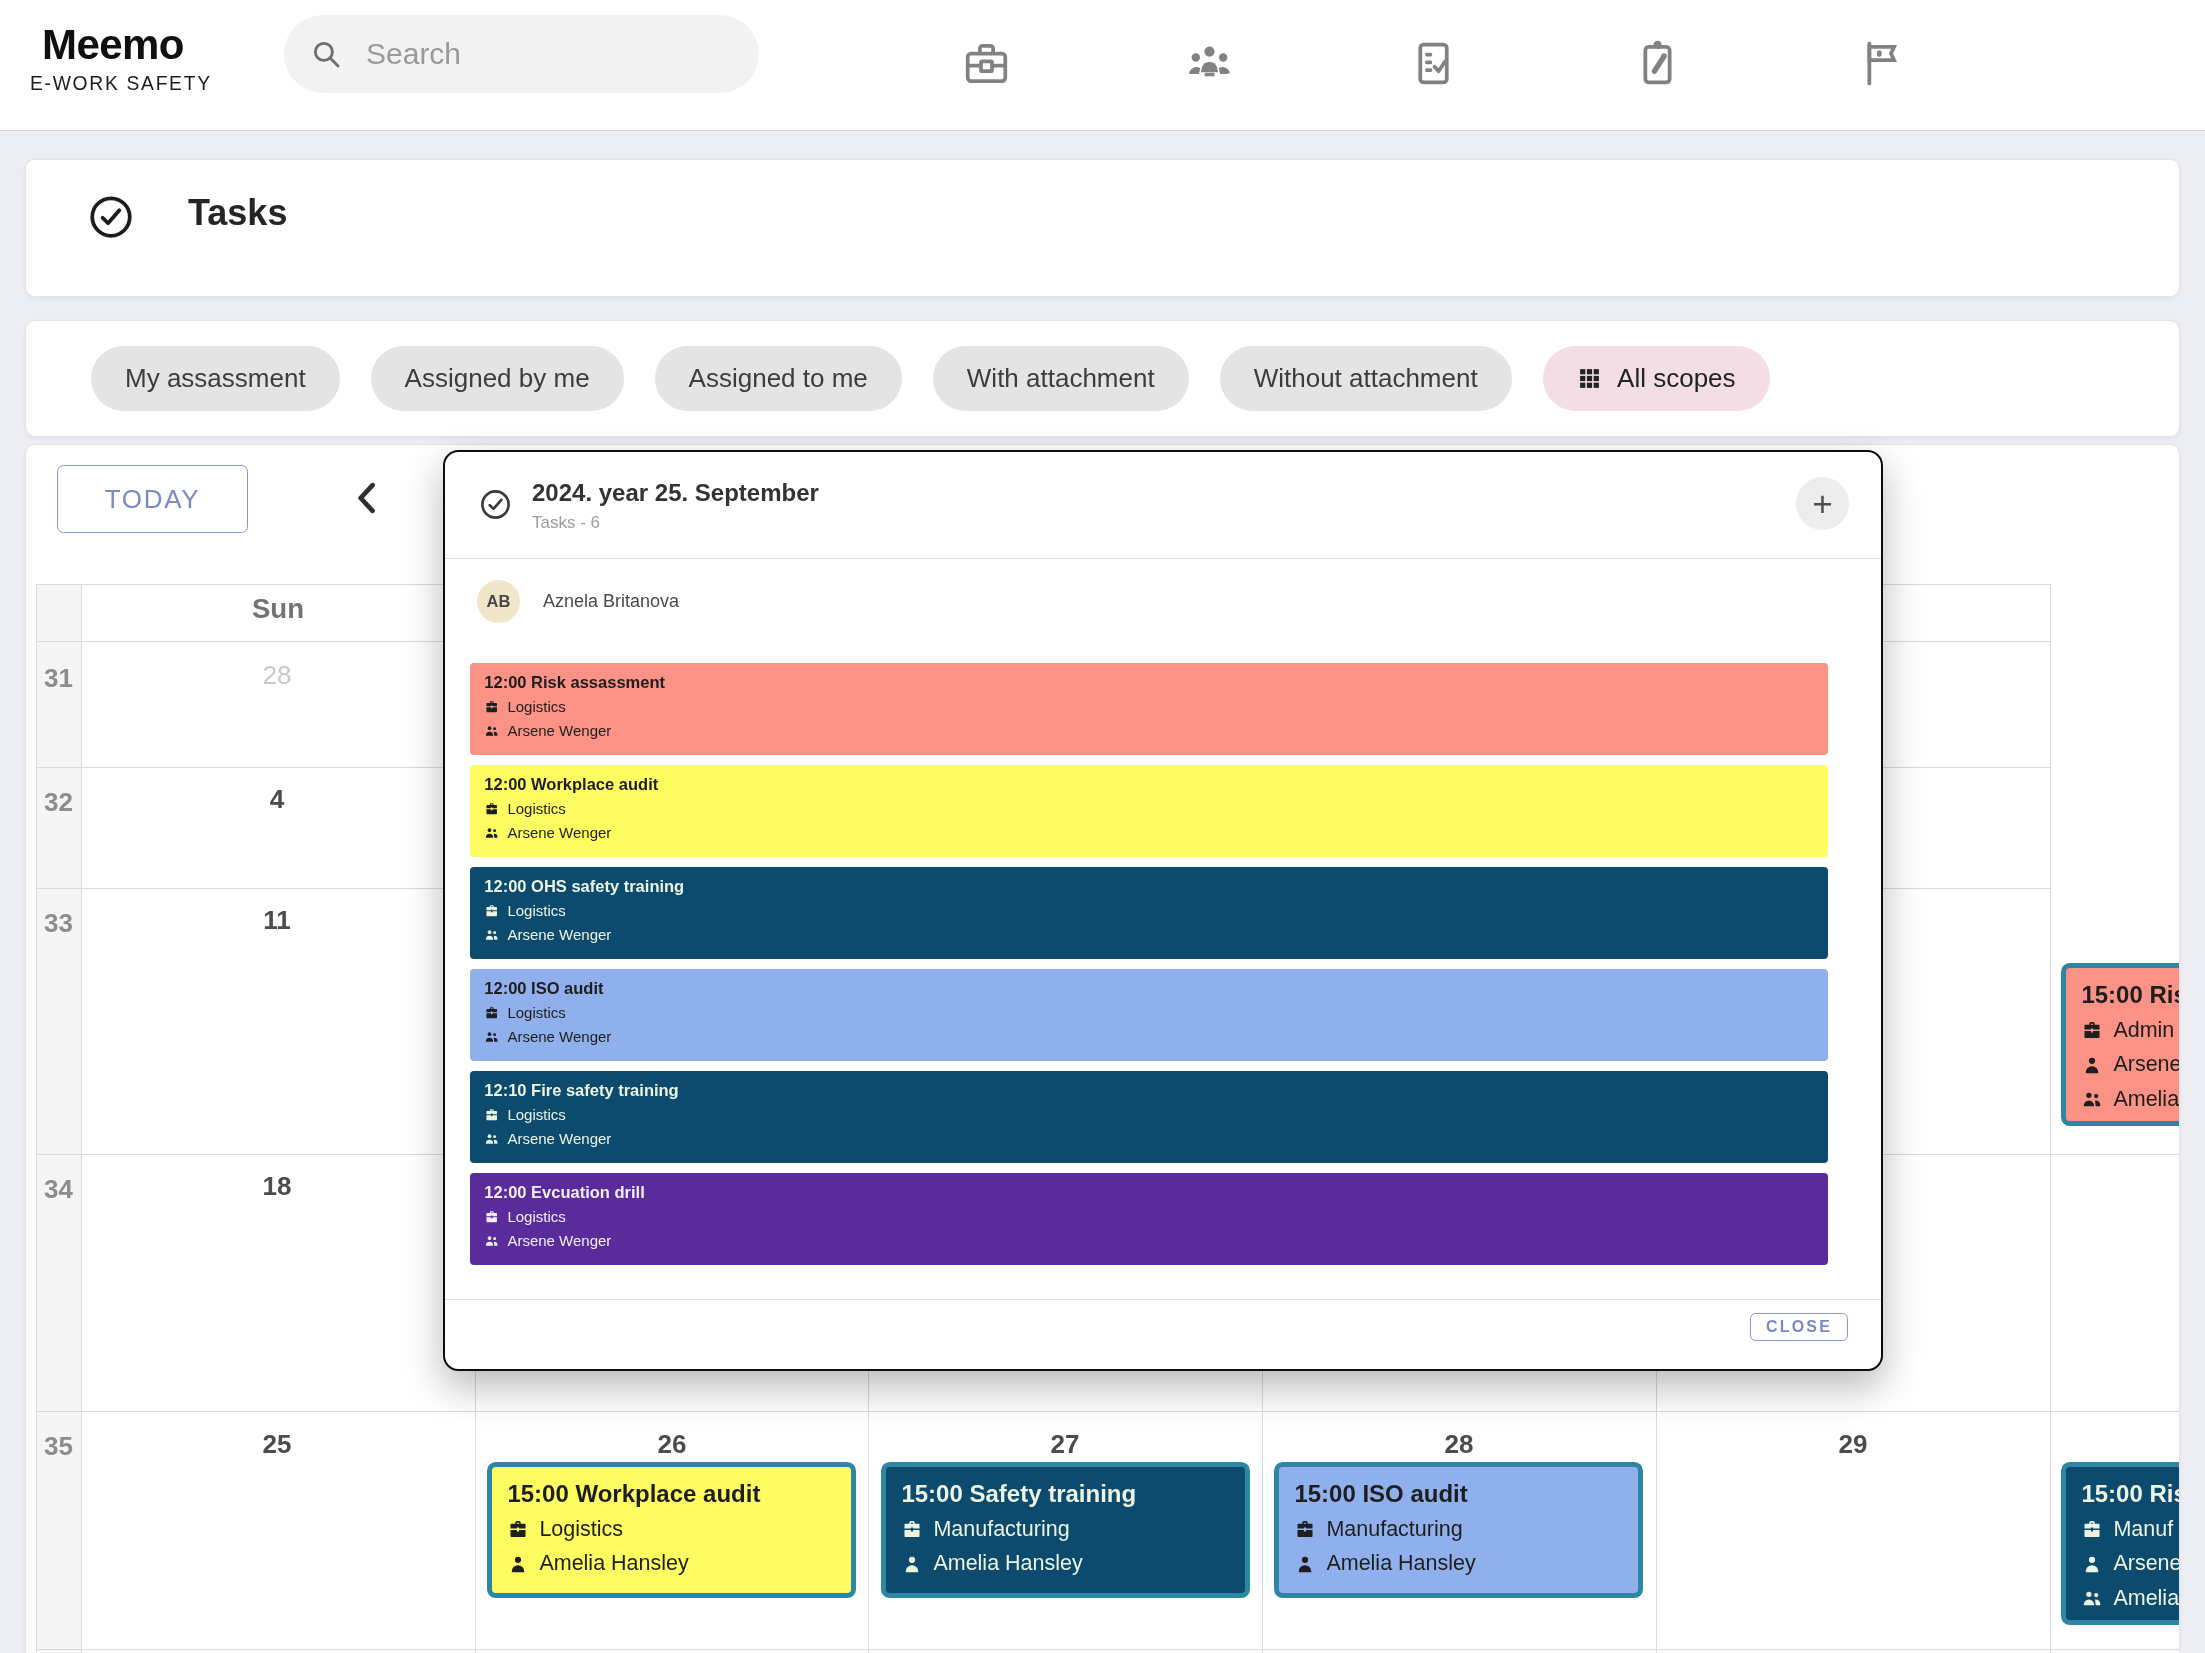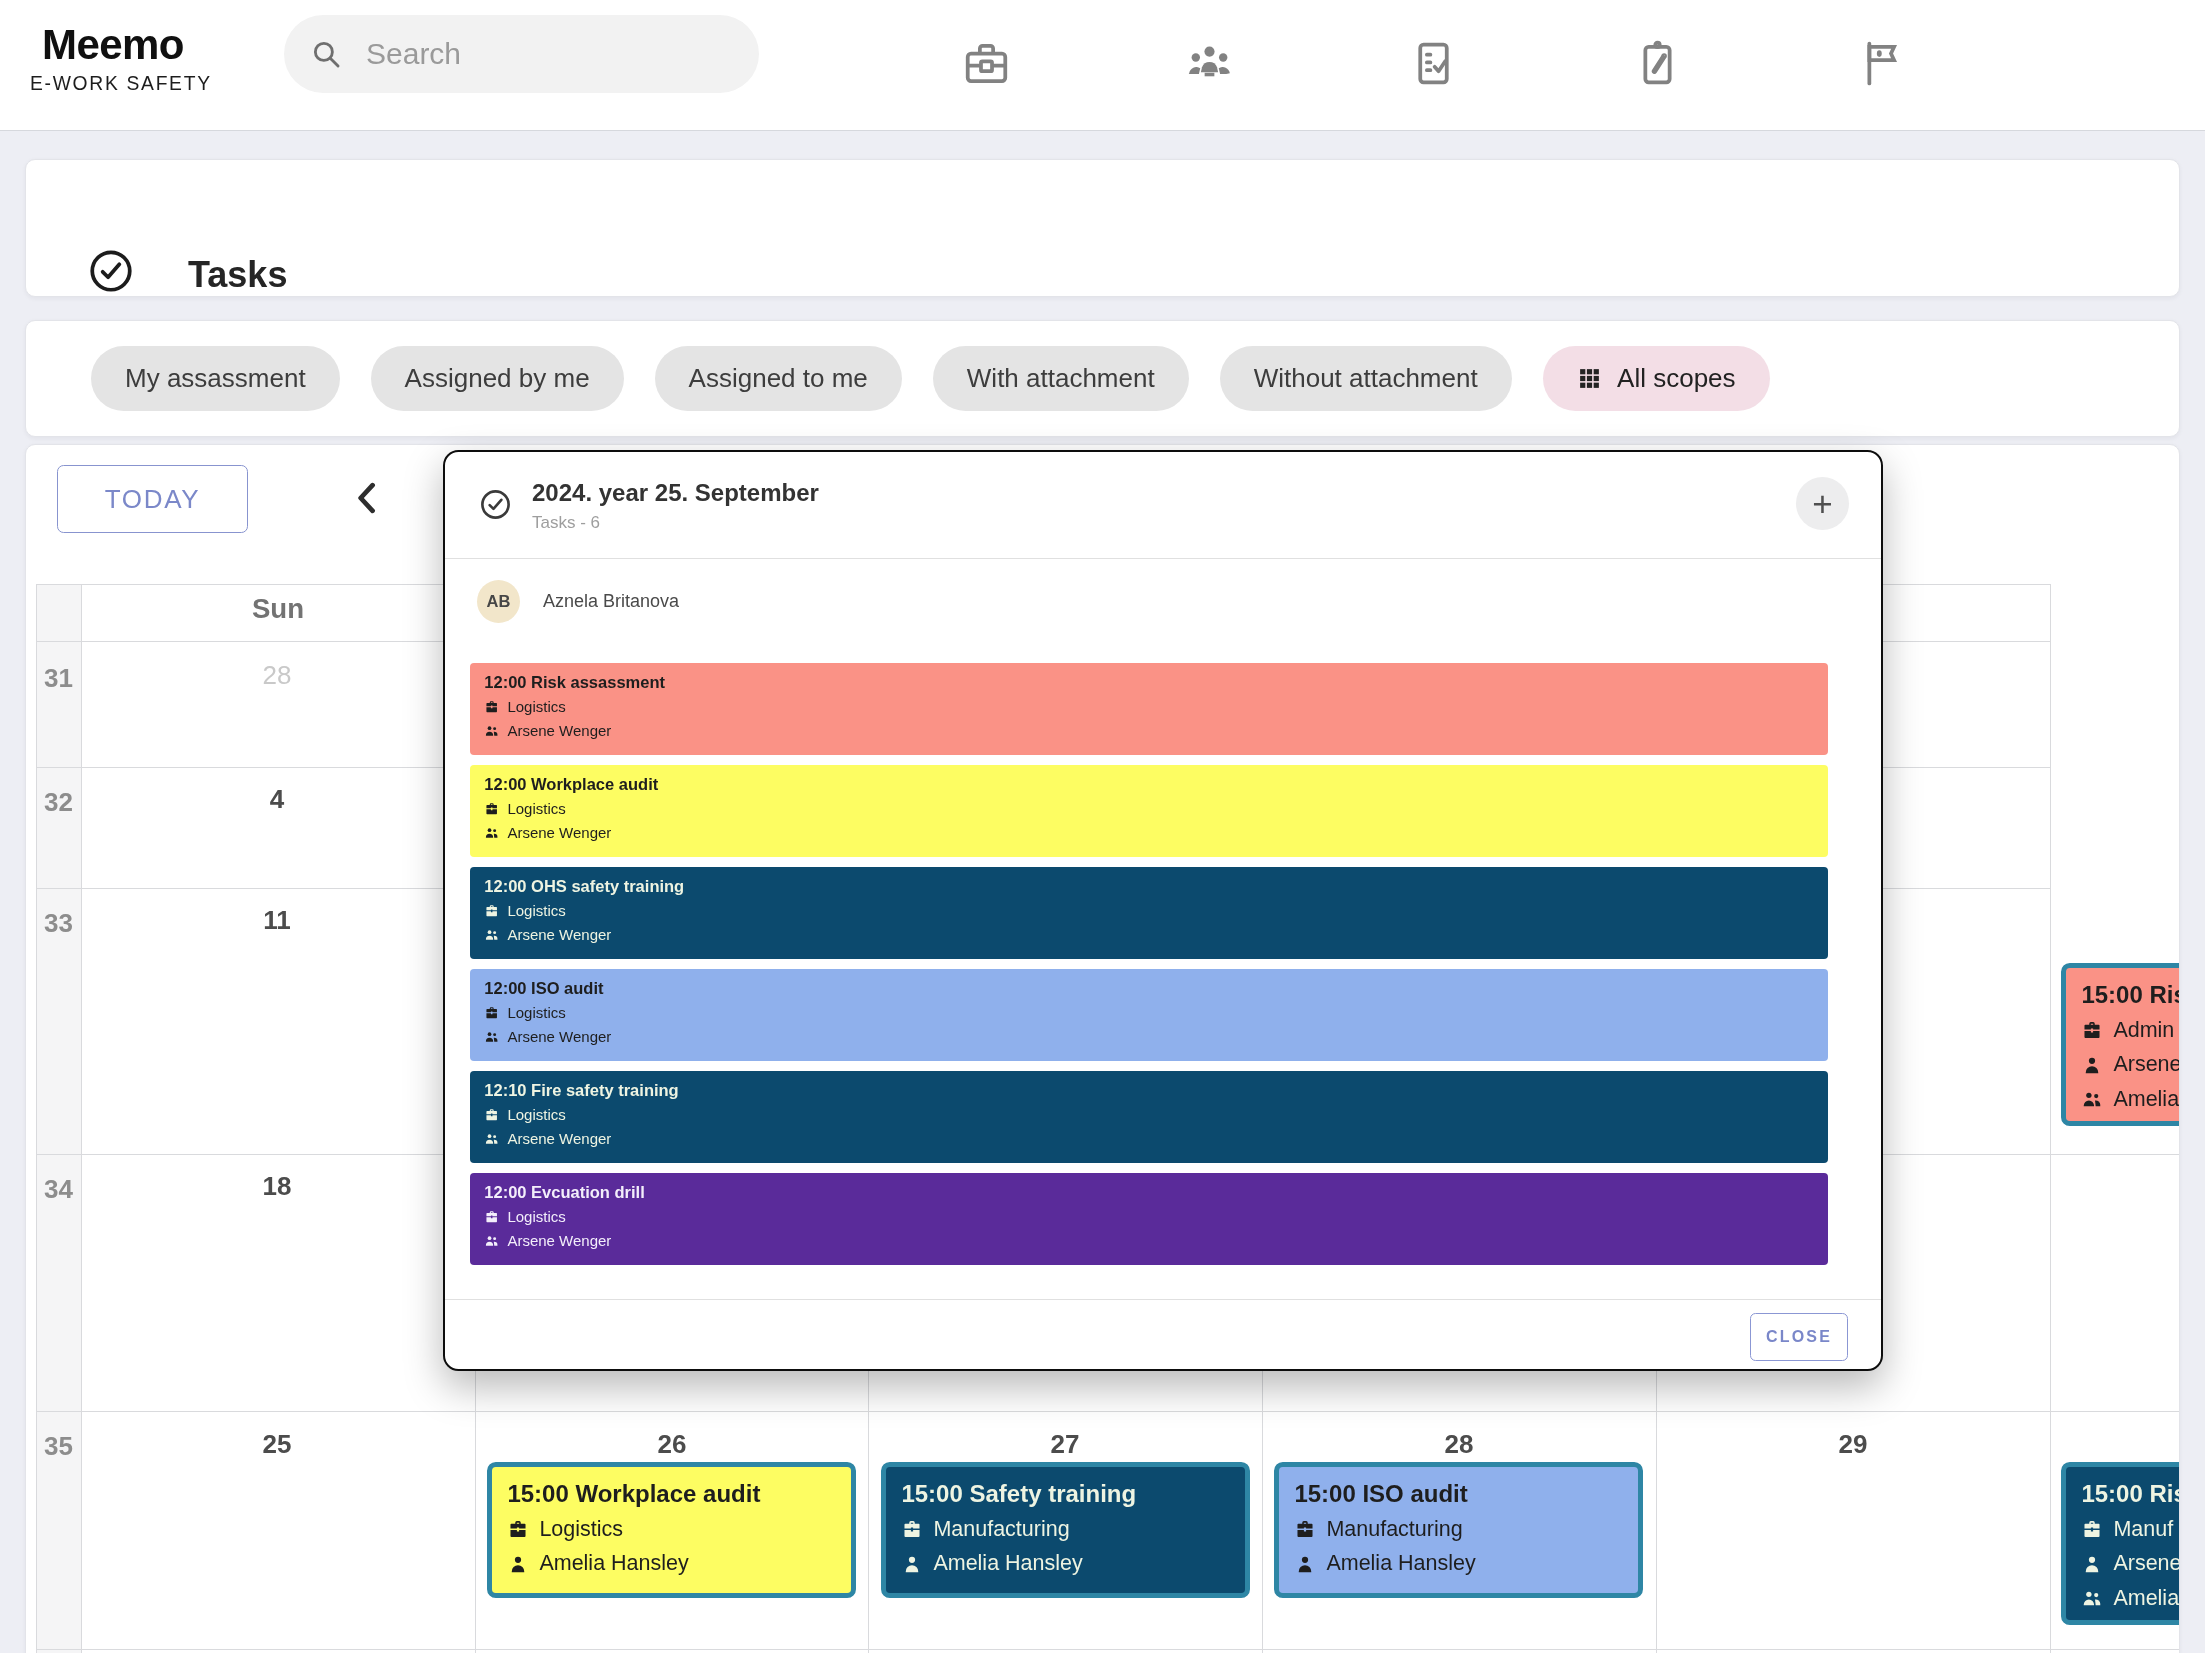"Tasks" .tasks-panel .tp-inner { align-items: flex-end -> flex-start; margin-top: none -> 32px }
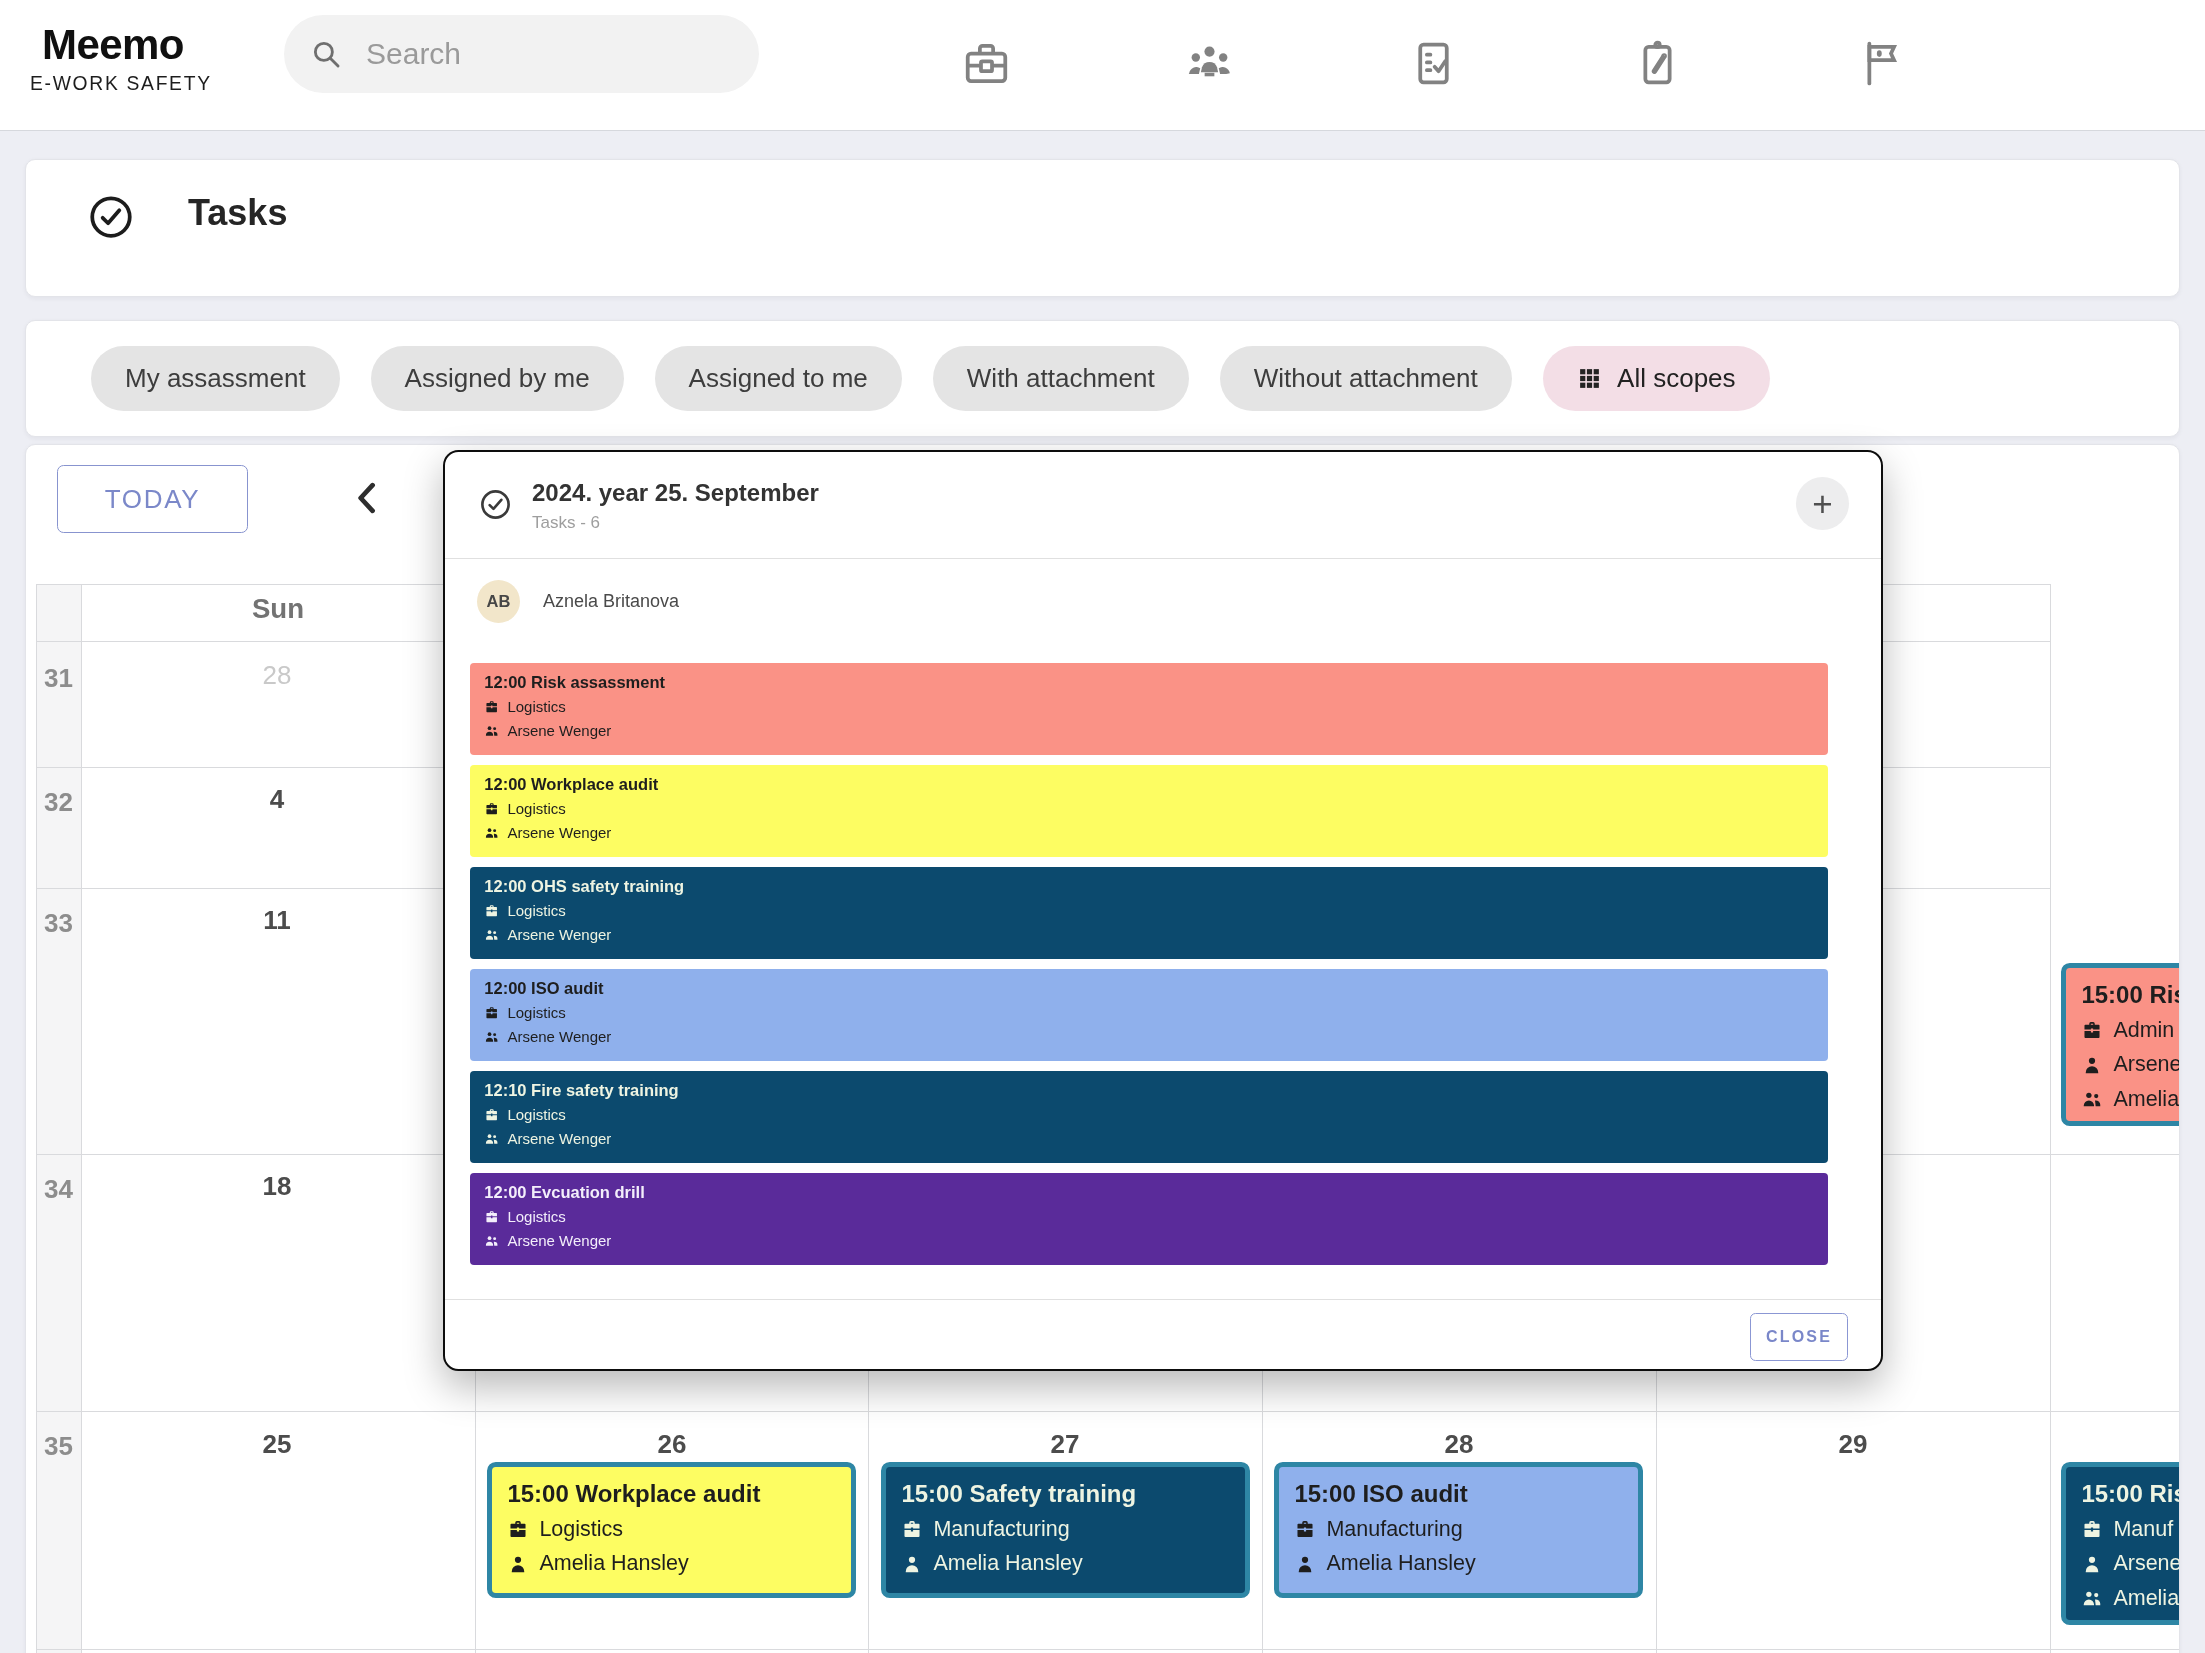"CLOSE" .close-btn { height: 48px -> 28px }
